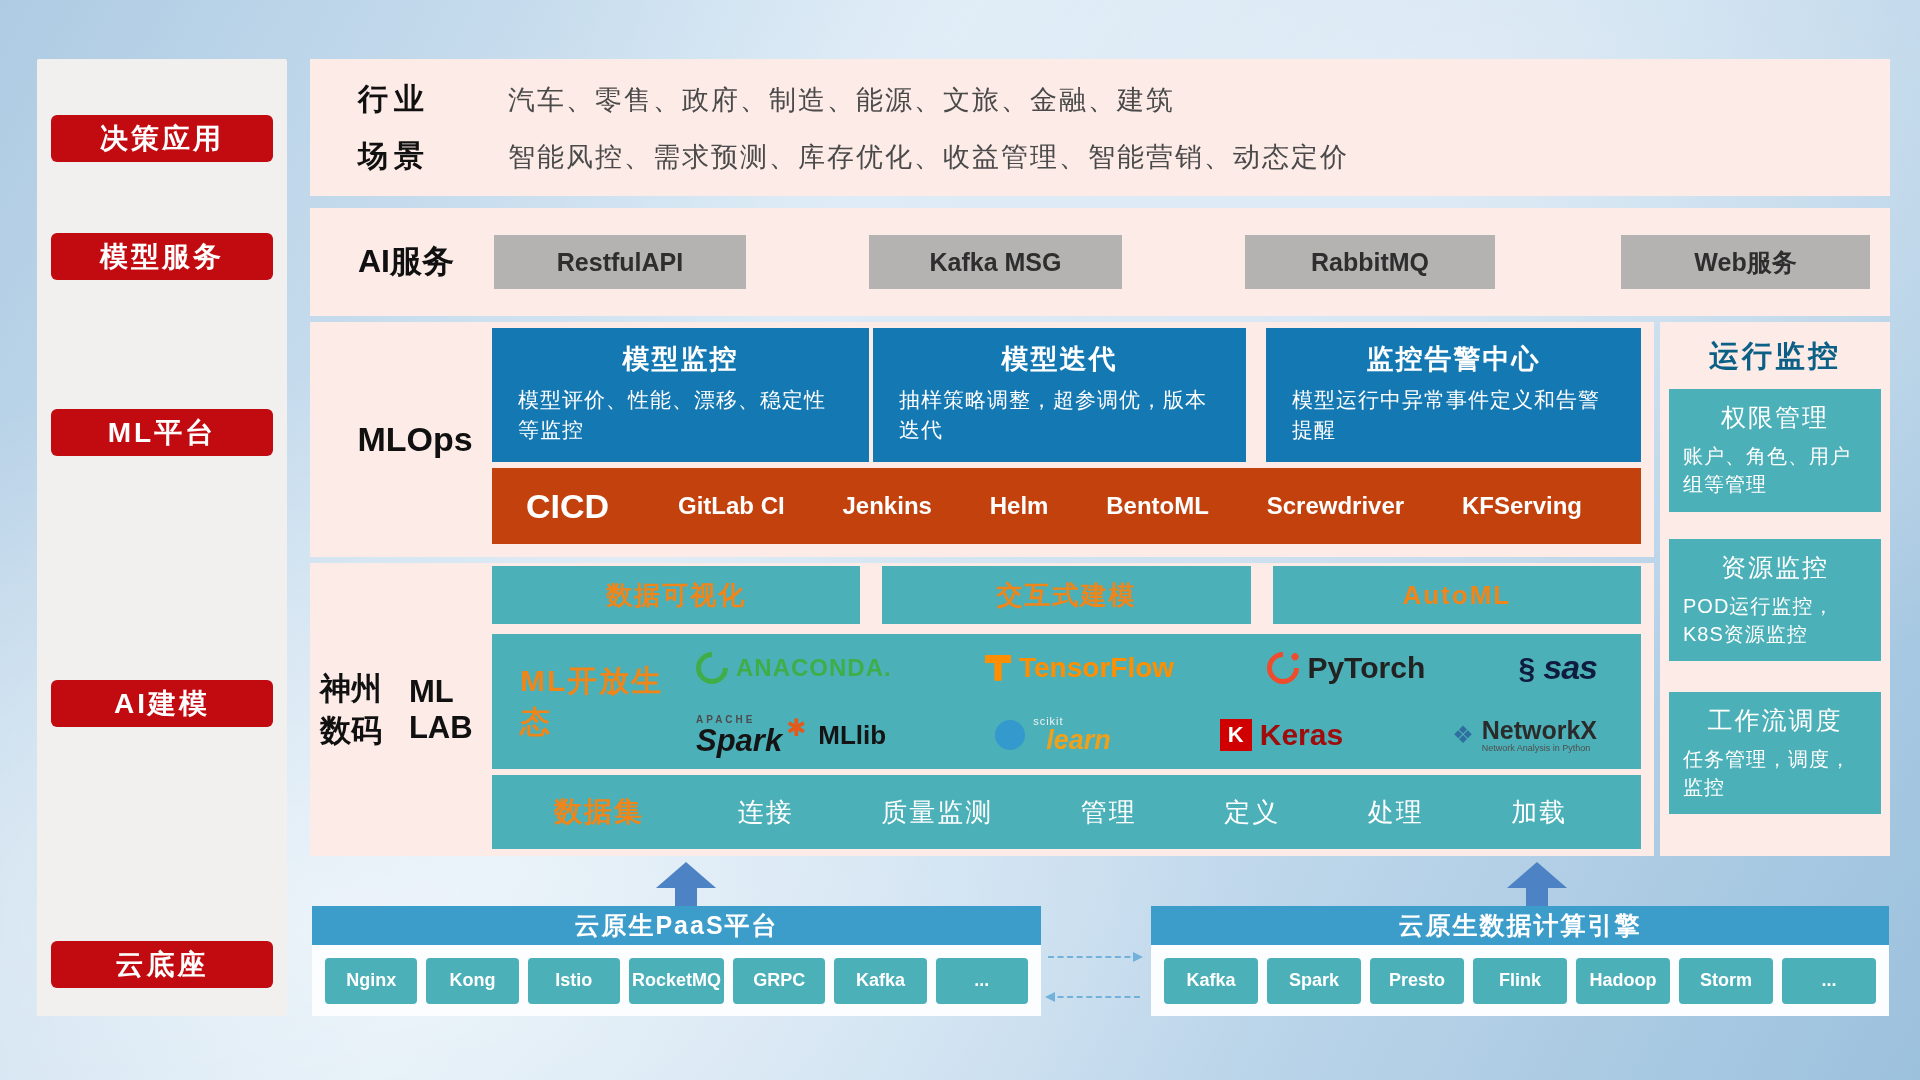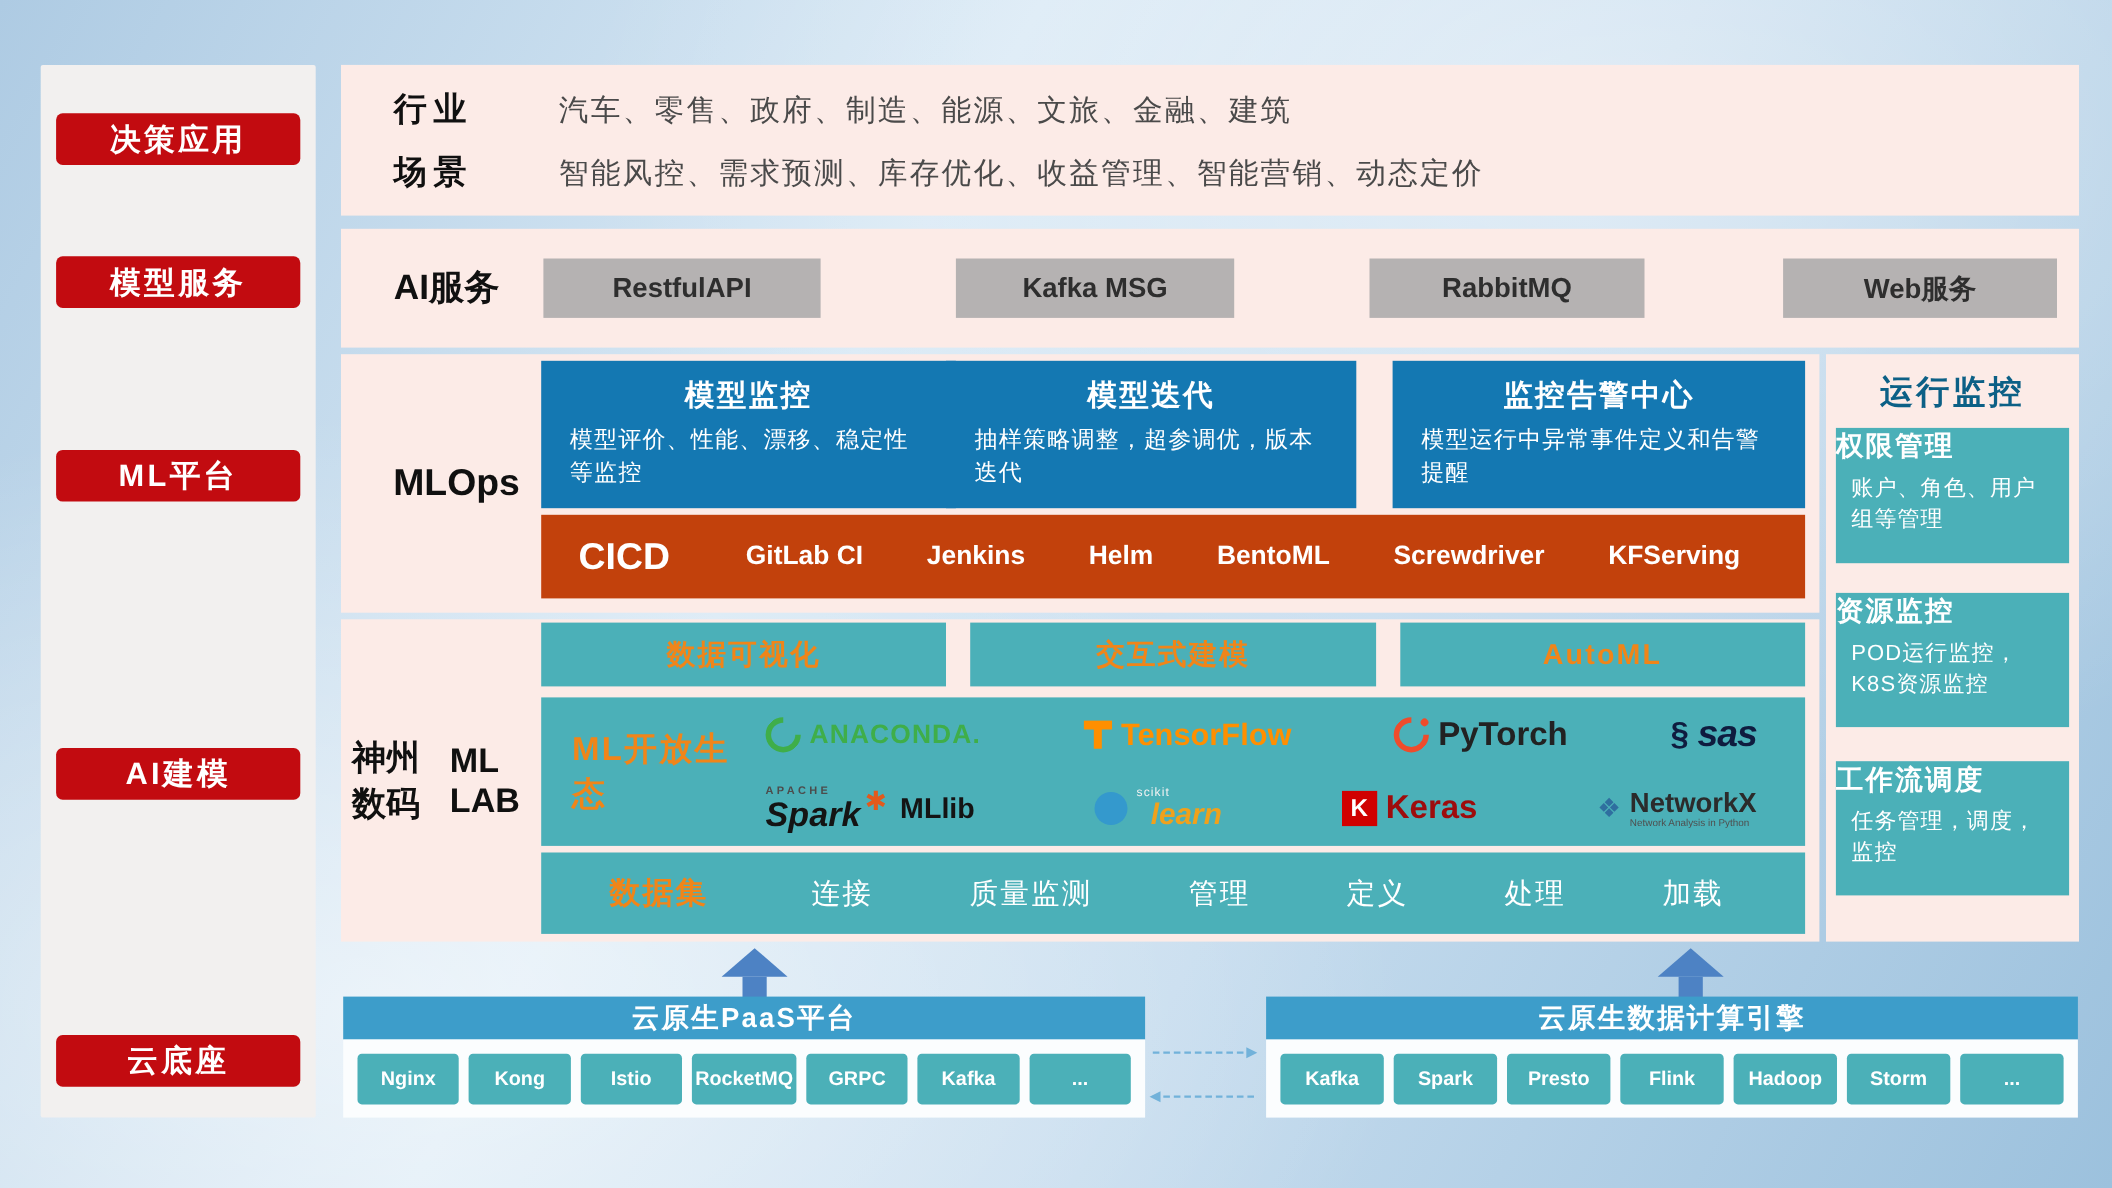"决策应用" div.side-btn { top: 44px -> 56px }
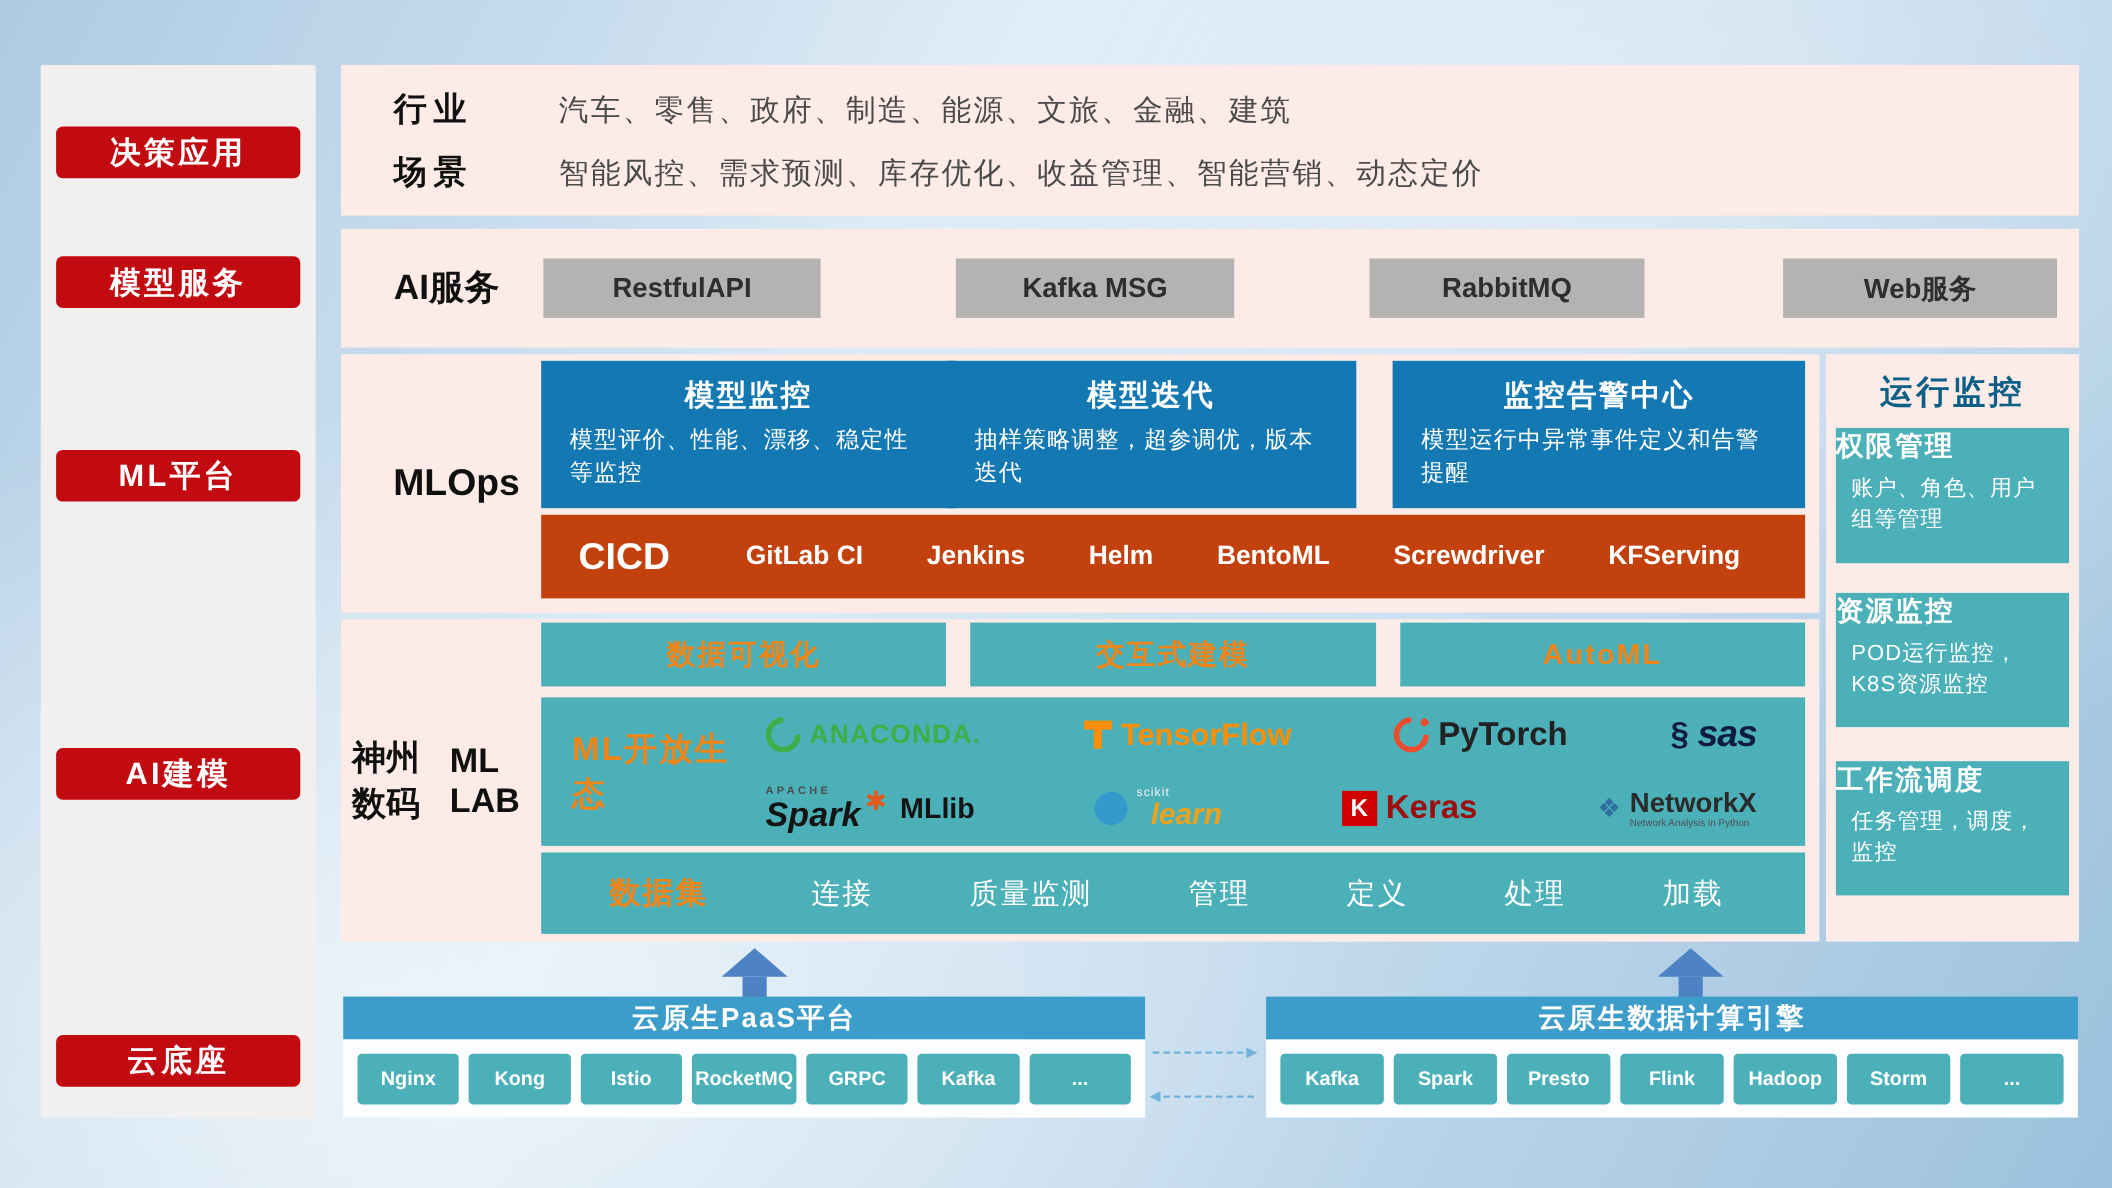"模型迭代" div.blue-card { left: 550px -> 563px }
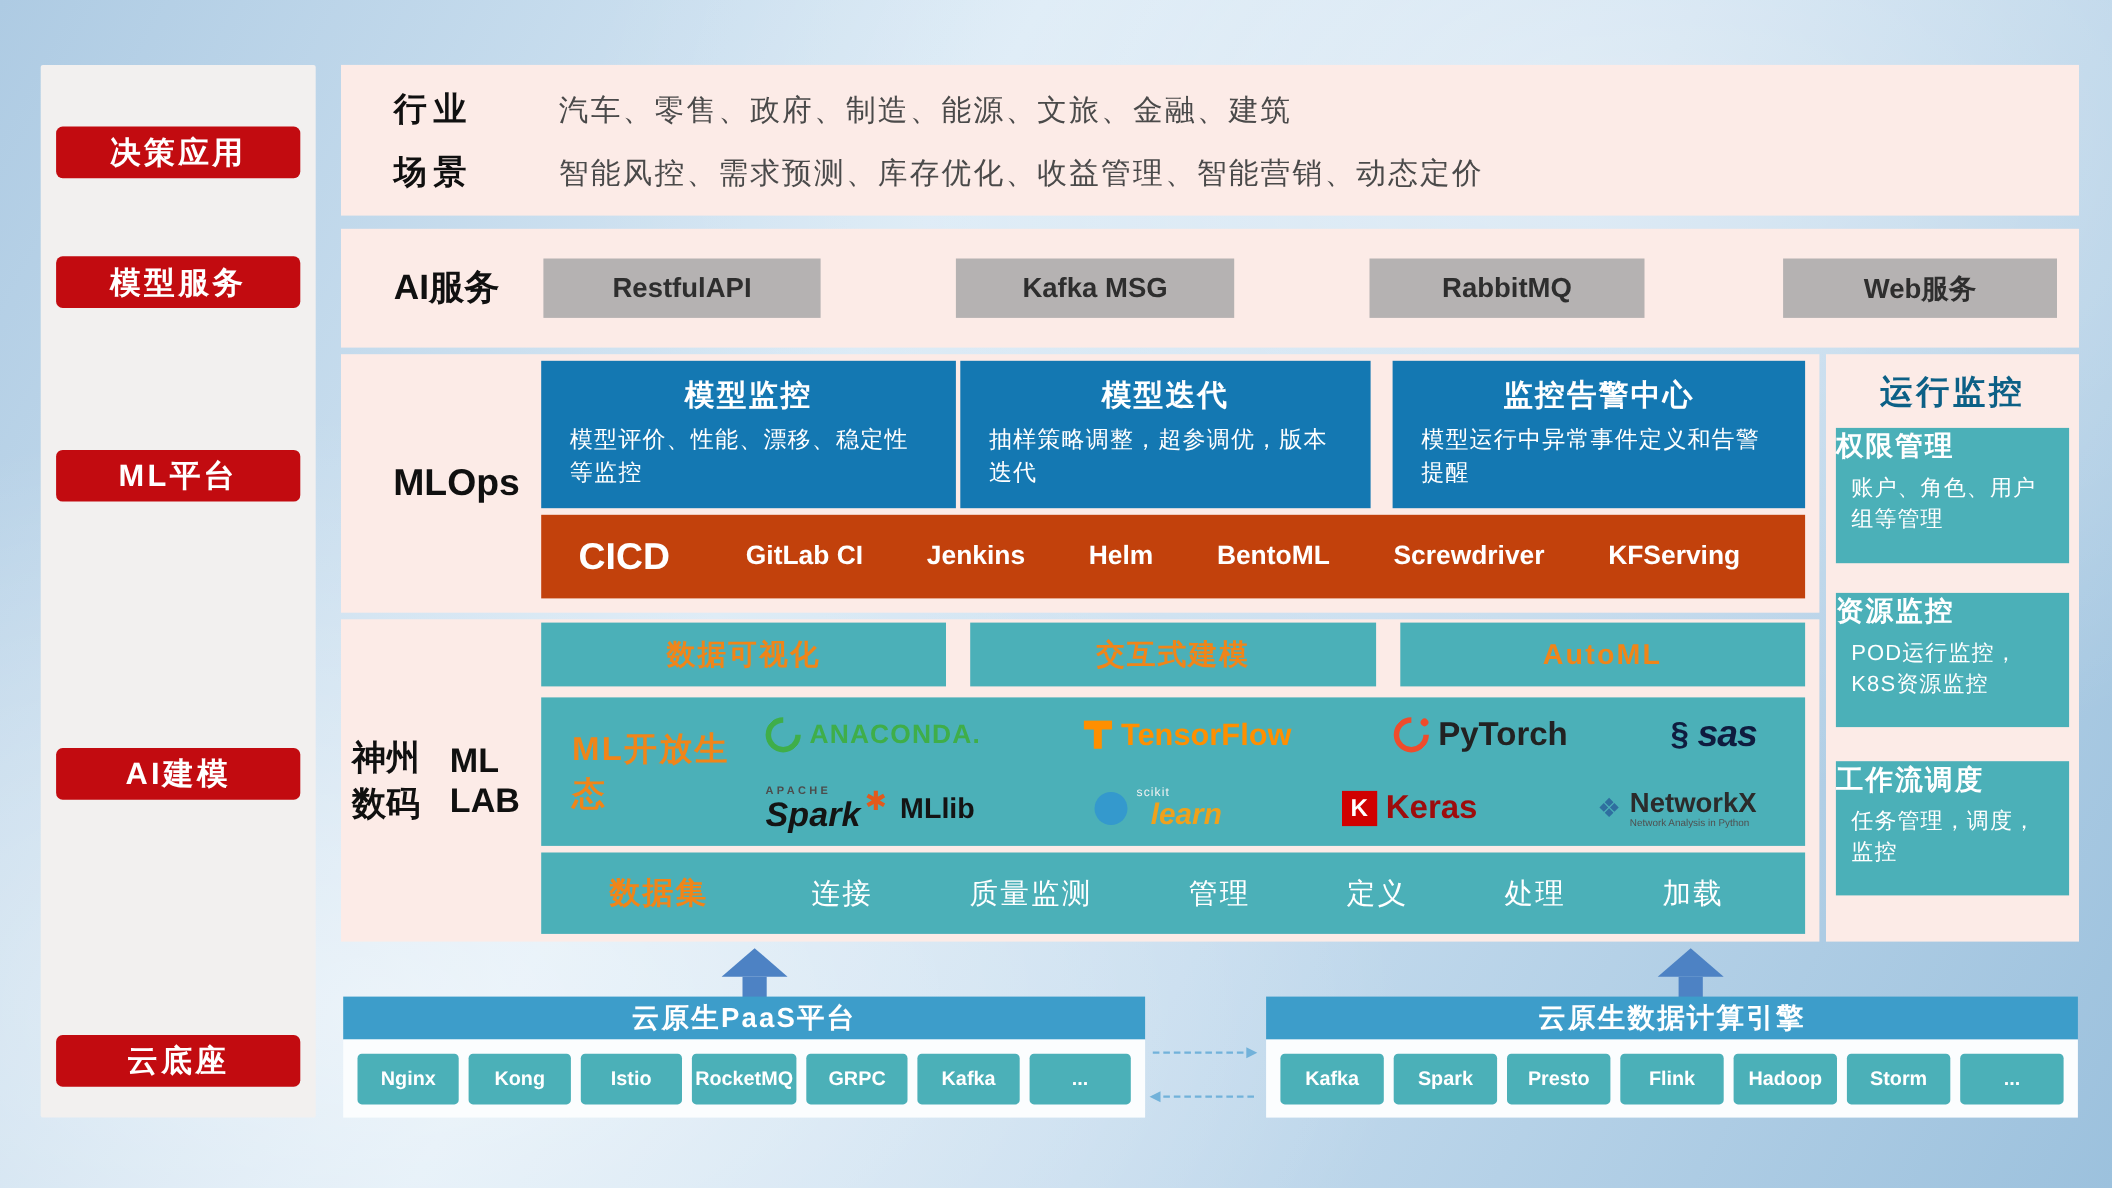"权限管理" .mc-title { font-weight: bold -> normal; margin-top: none -> 12px; text-align: left -> center }
